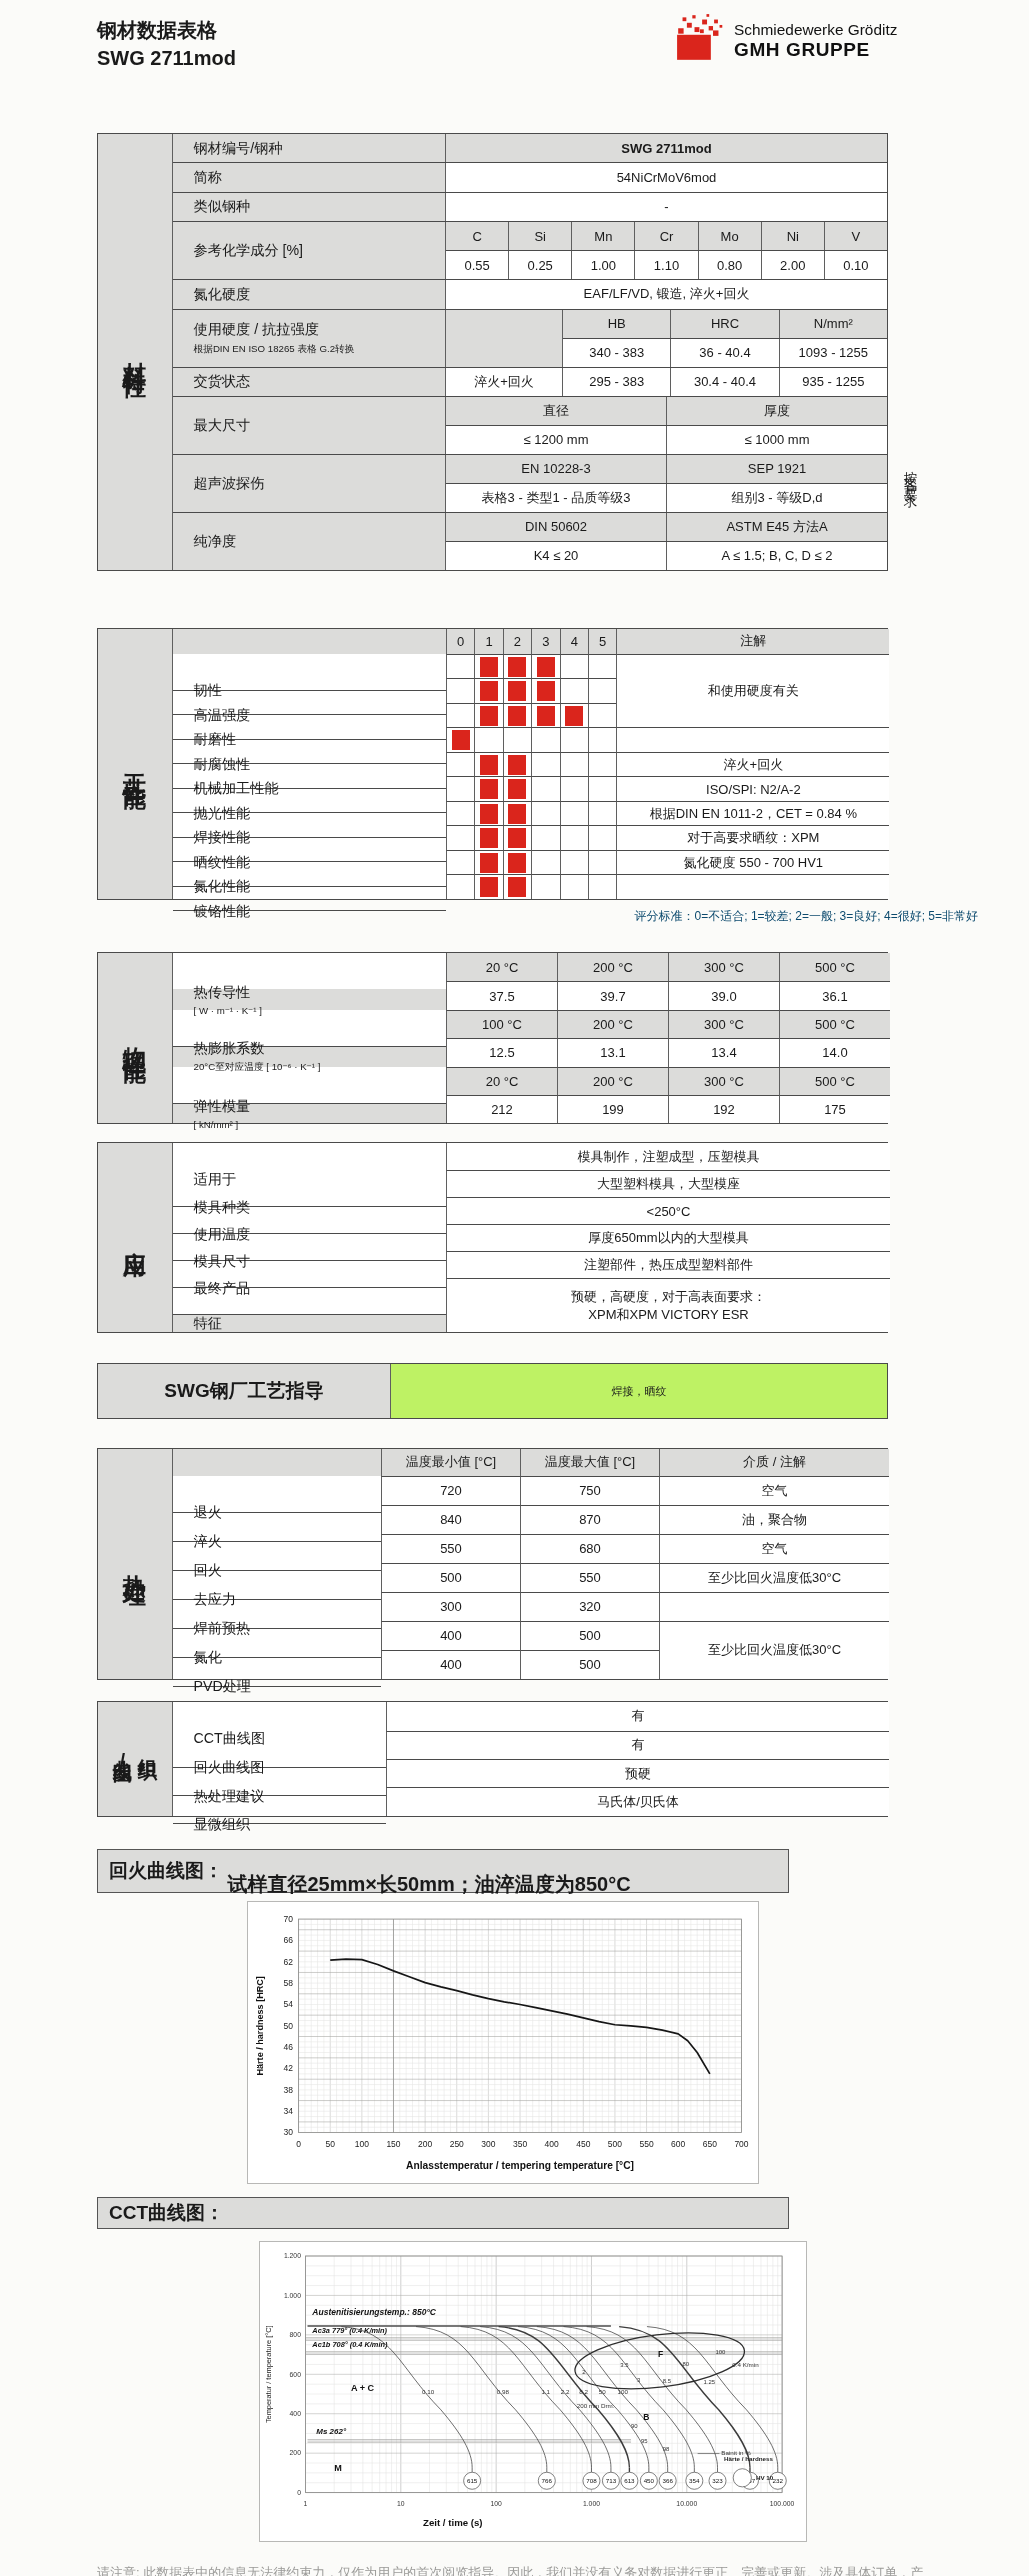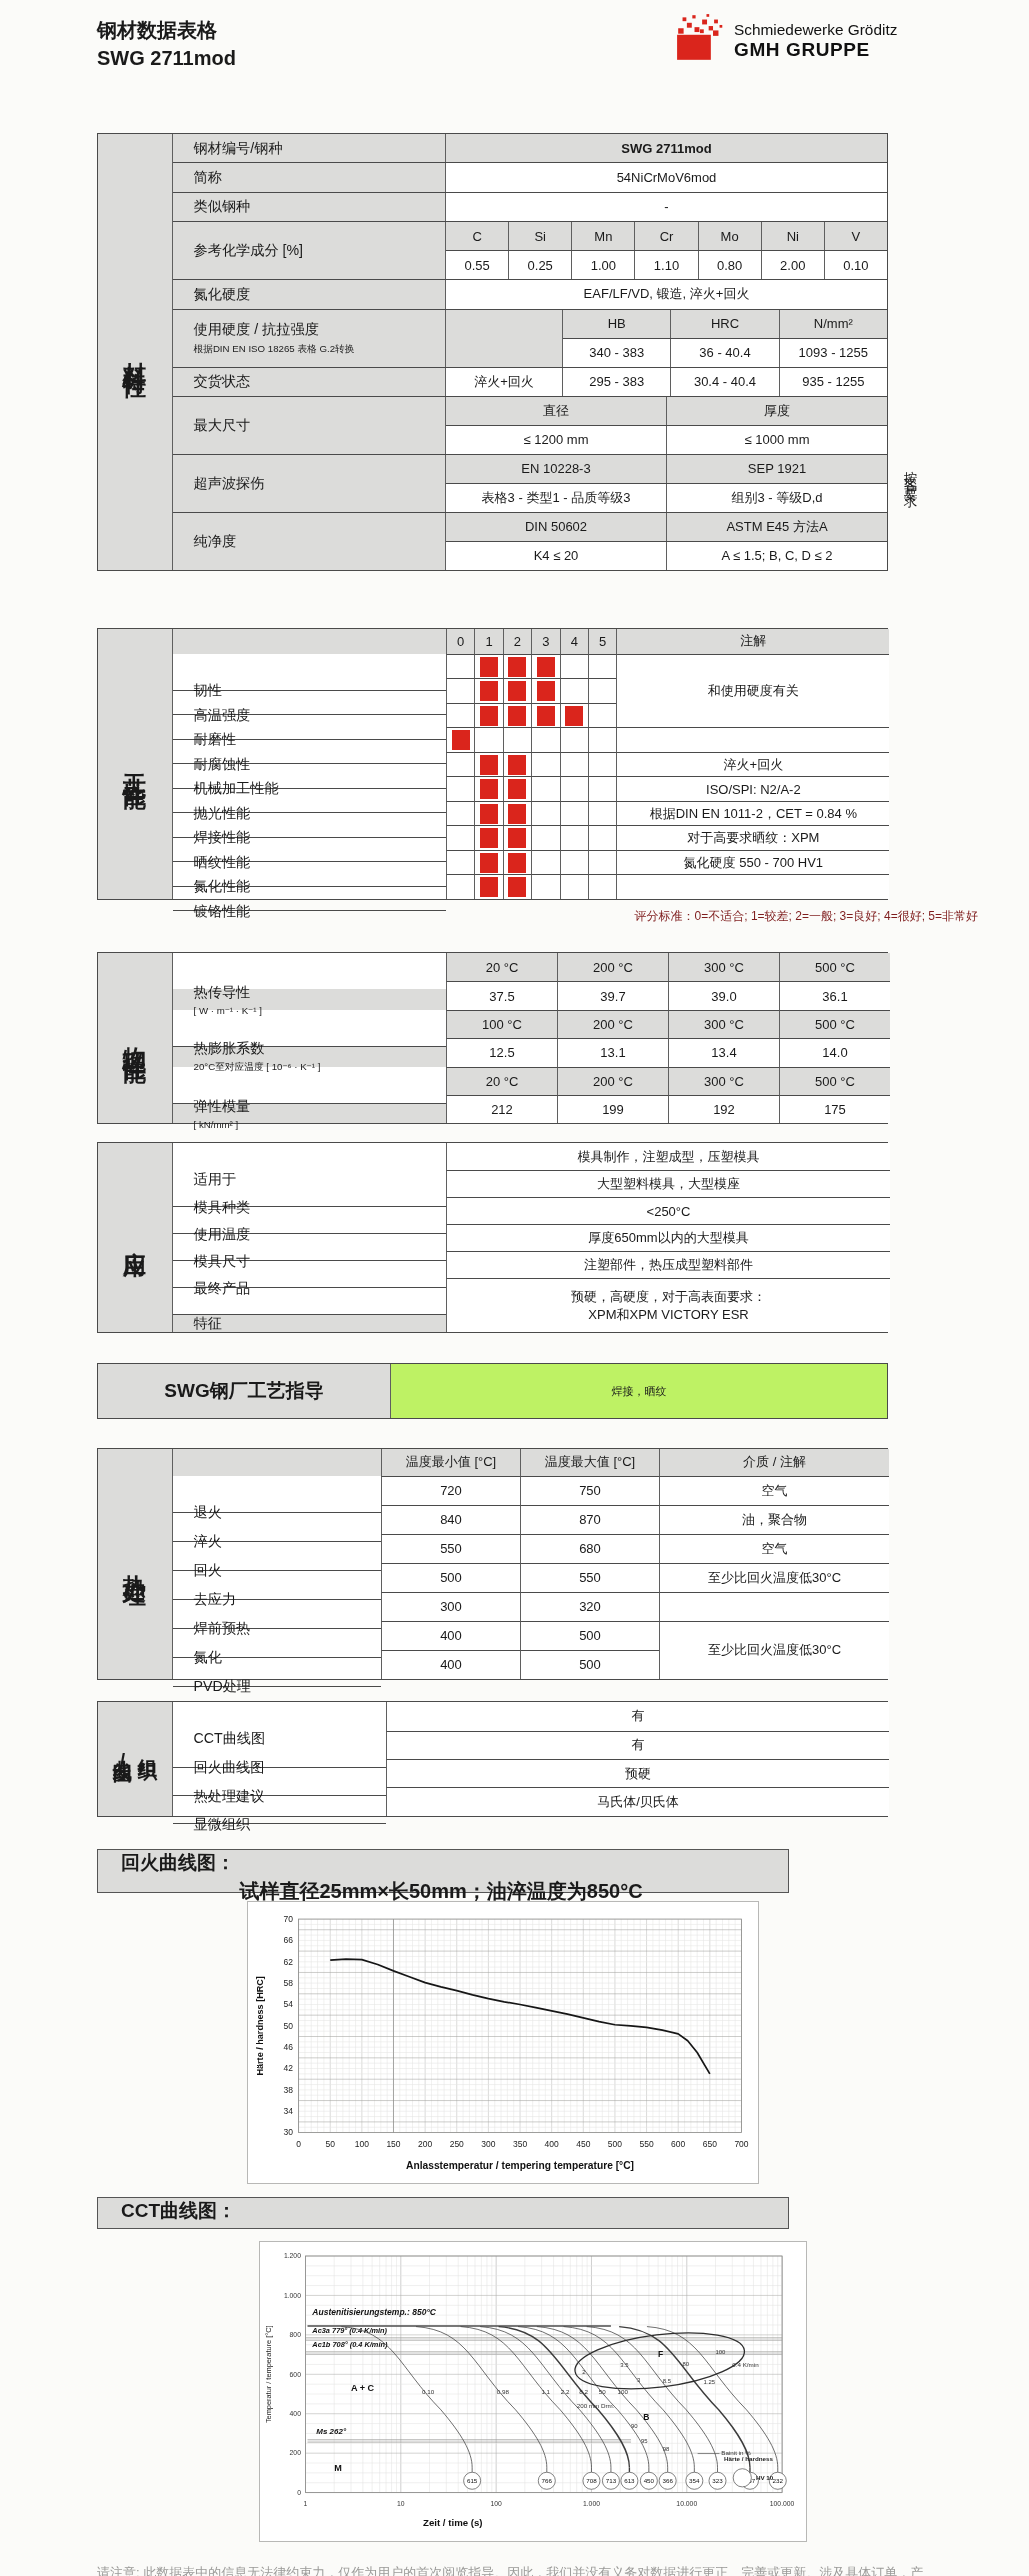"评分标准：0=不适合; 1=较差; 2=一般; 3=良好; 4=很好;" .footnote { color: #7f1d1d -> #0c4a6e }
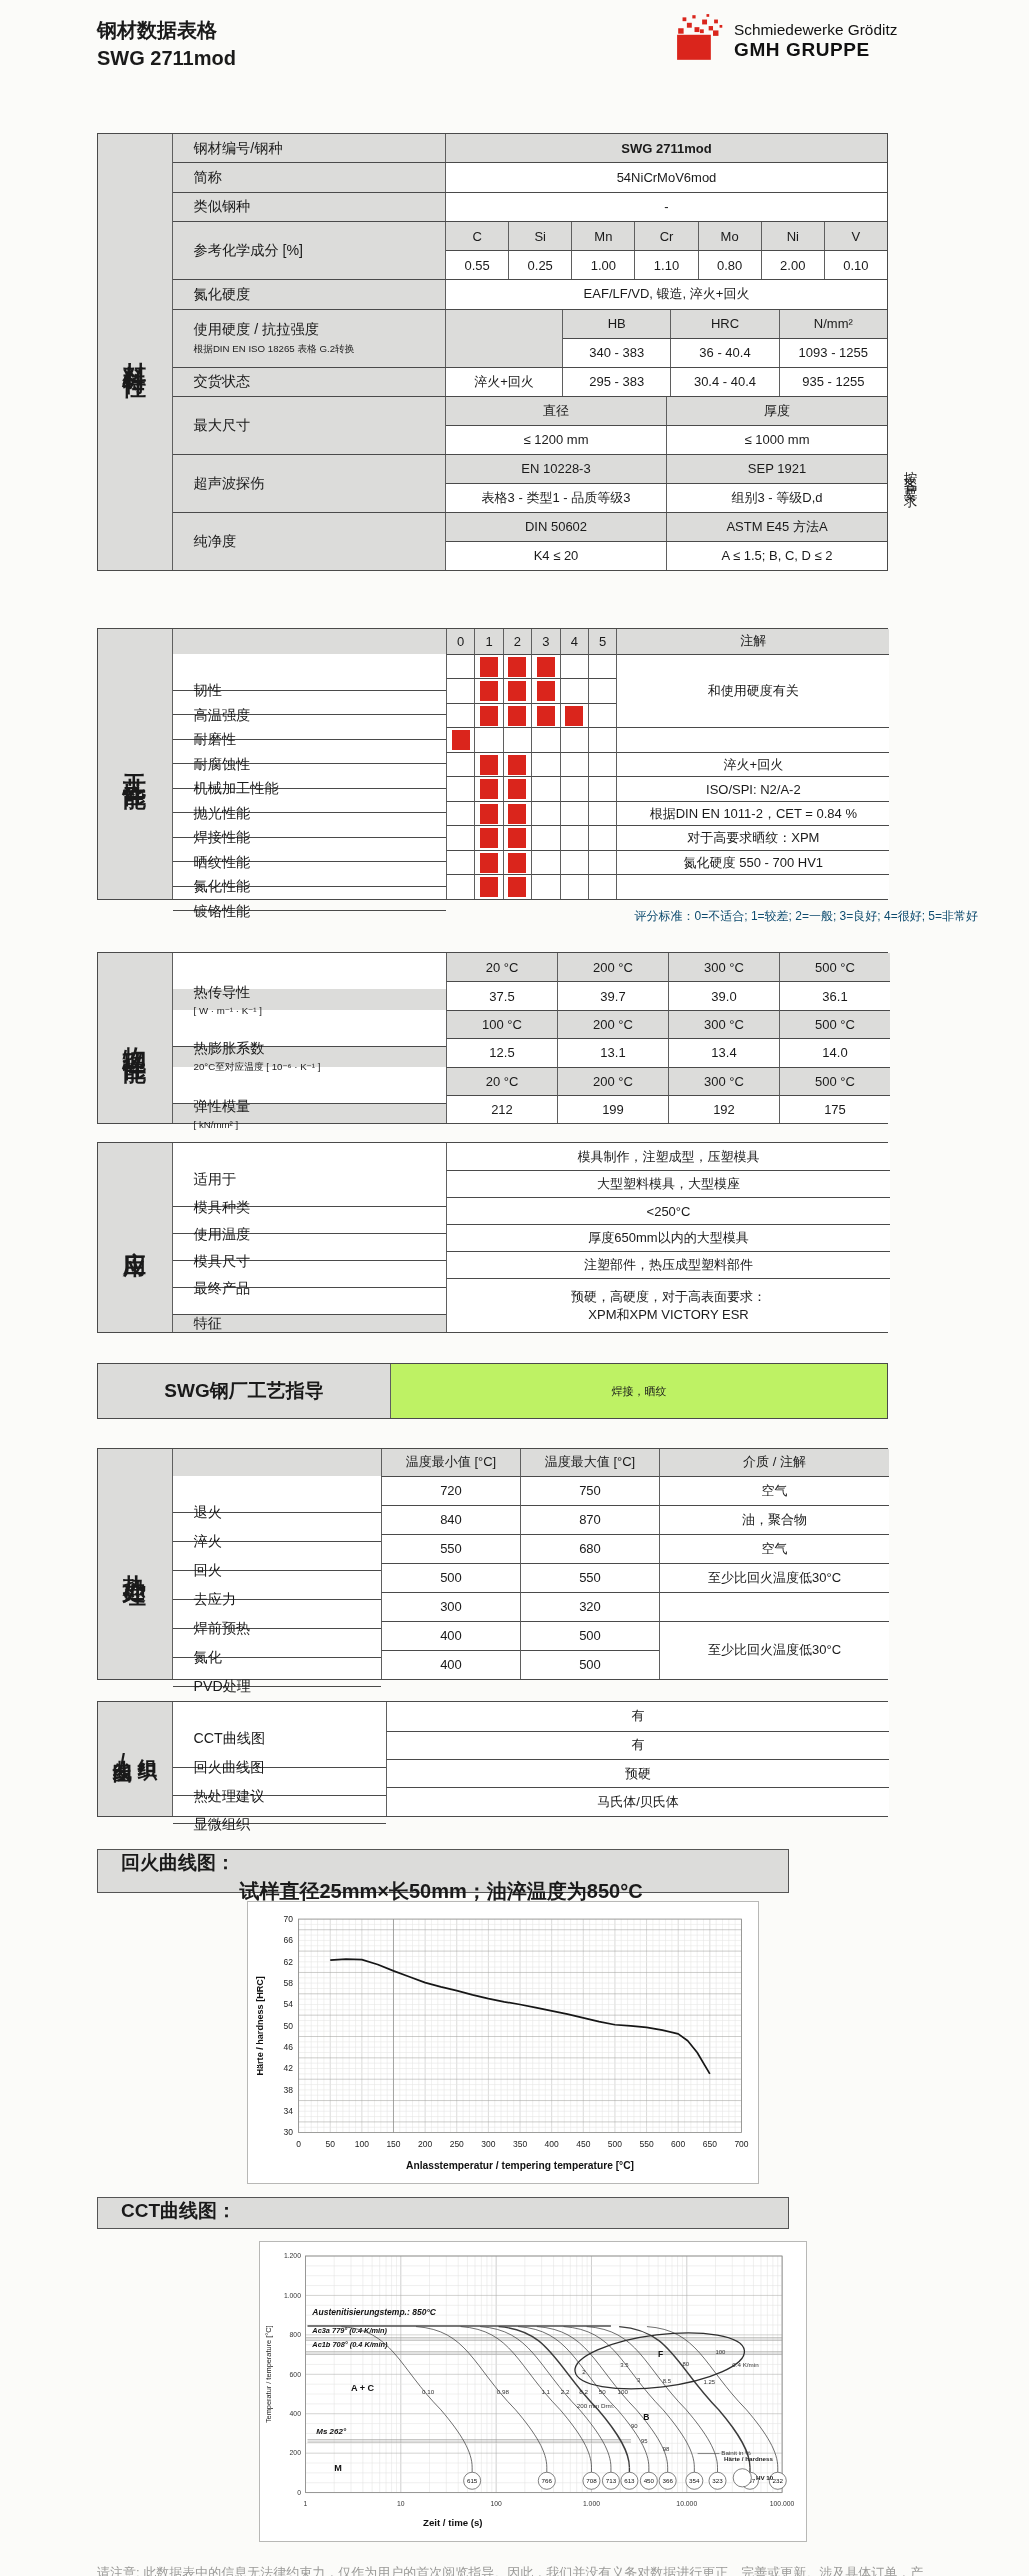"回火曲线图：" .band { align-items: none -> center; padding-left: 23px -> 11px }
